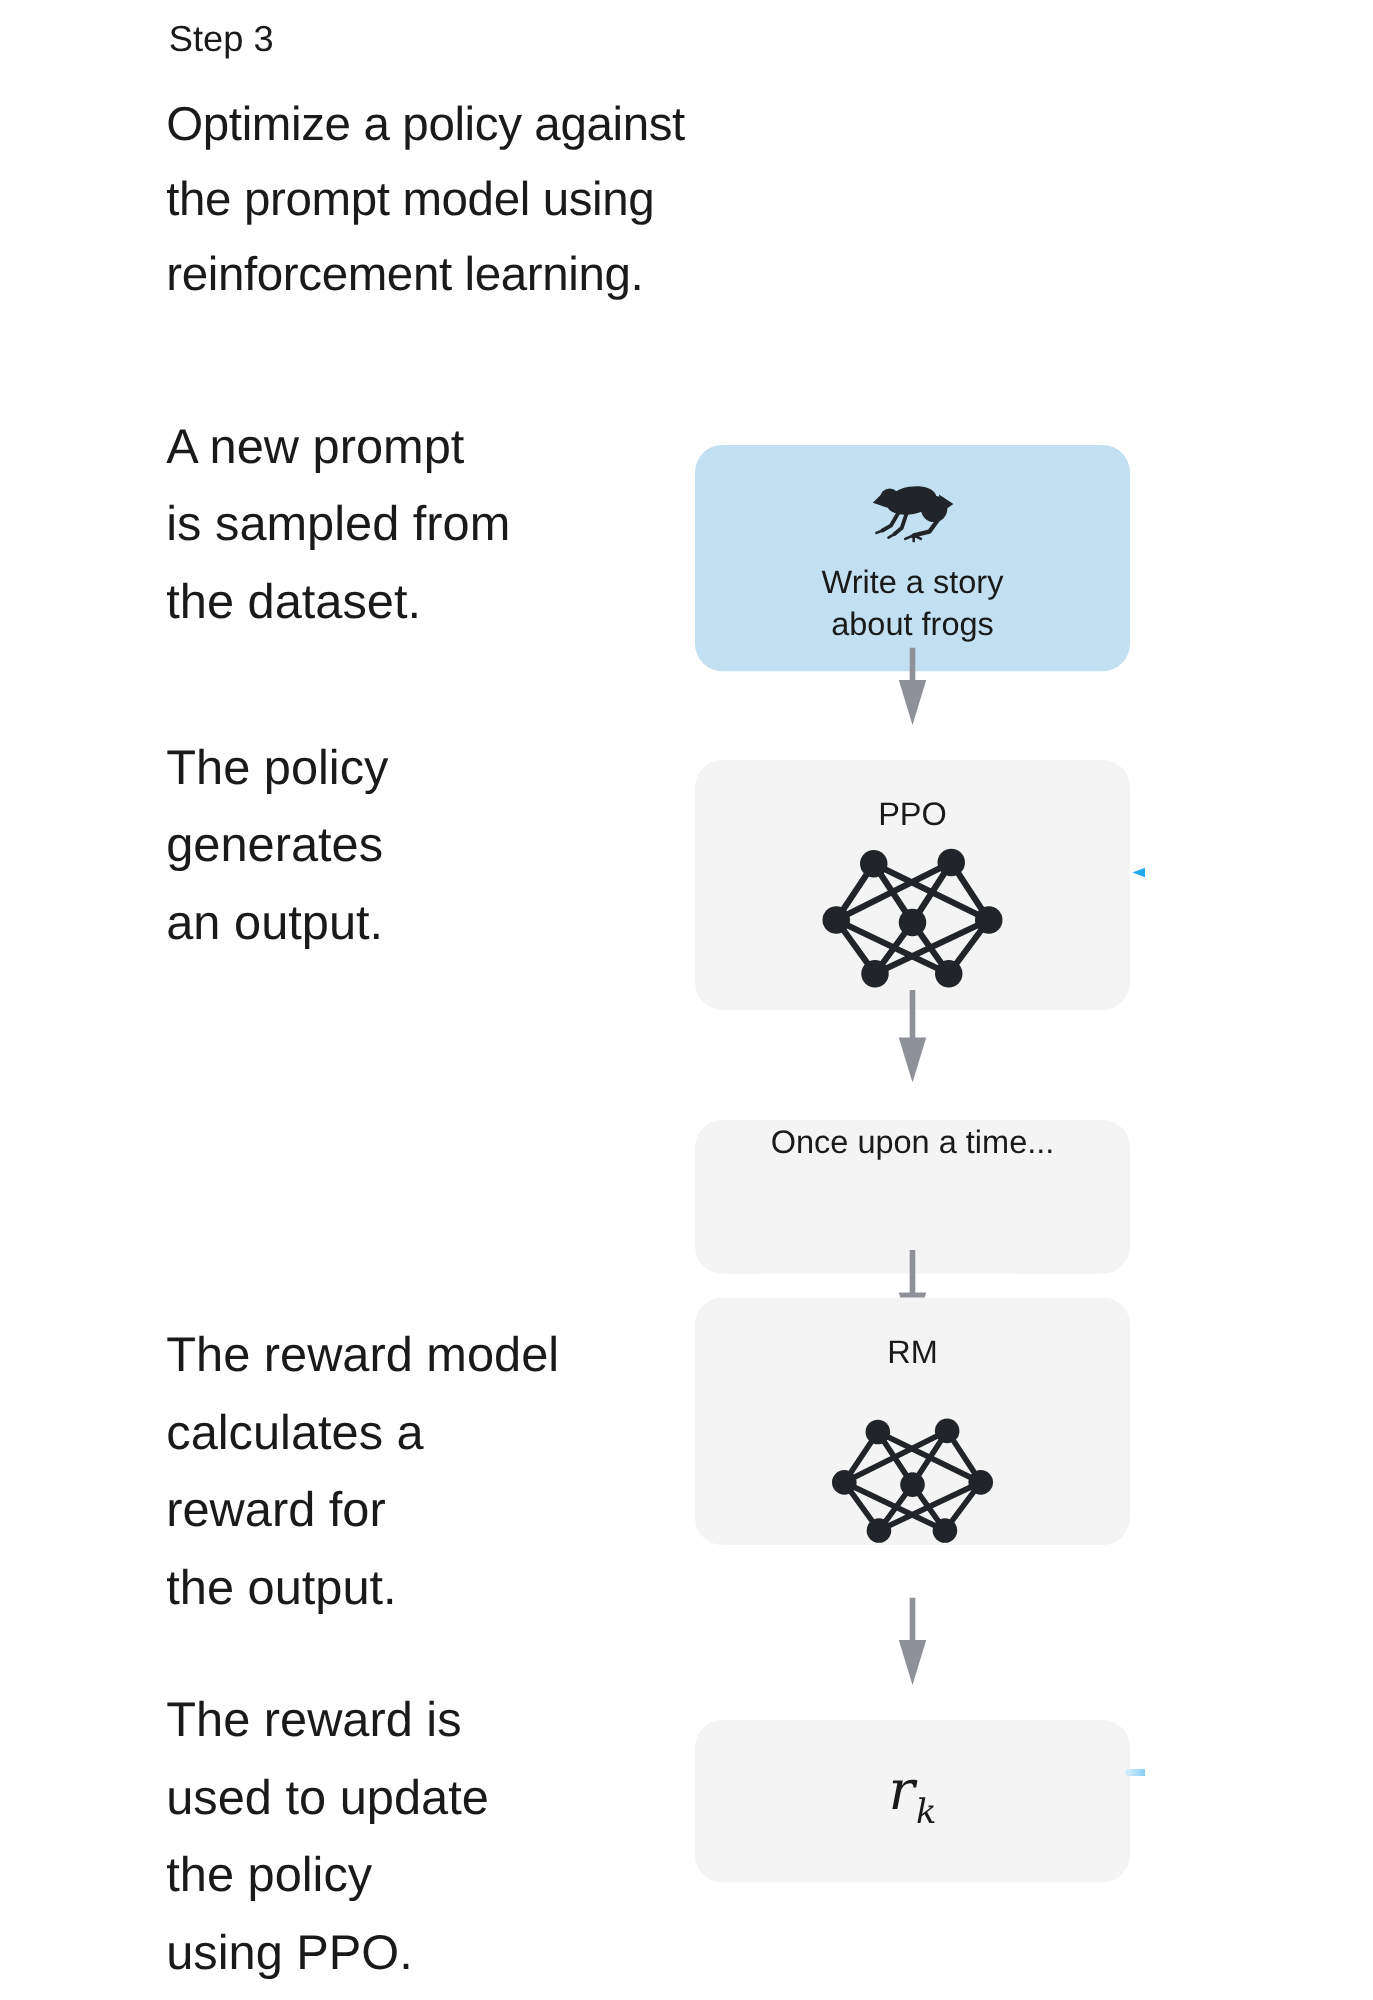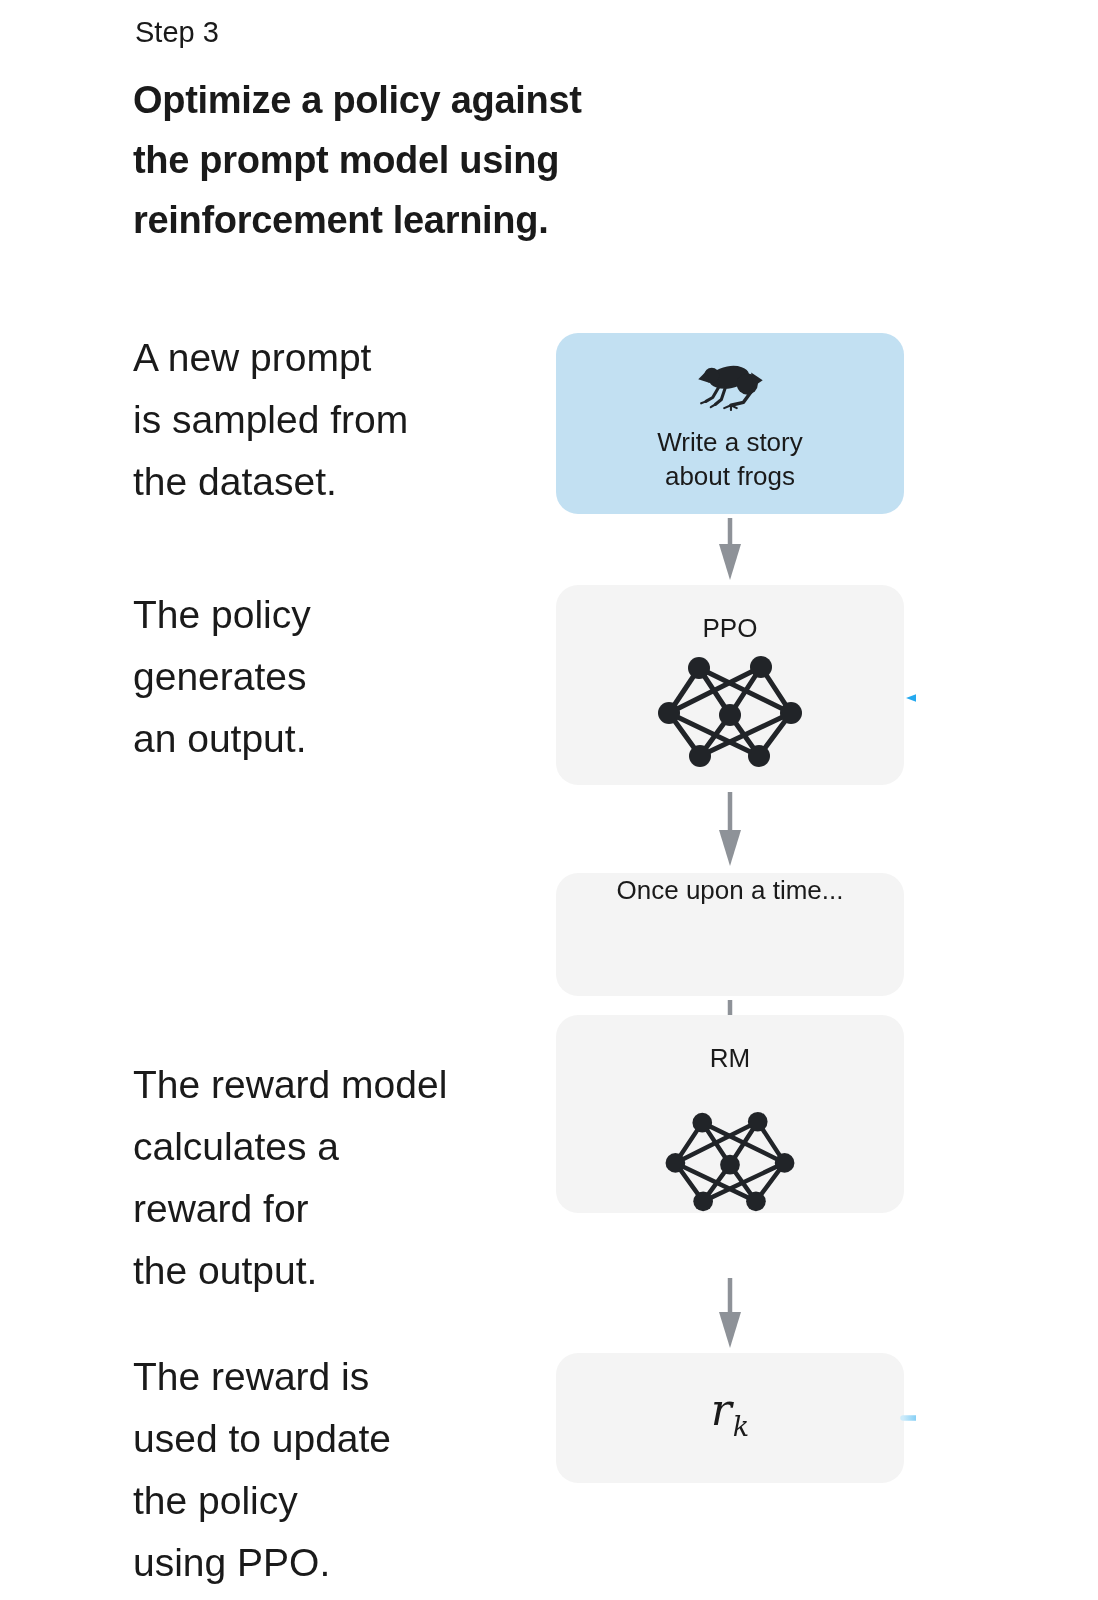"Optimize a policy against" .headline { font-weight: 700 -> 400 }
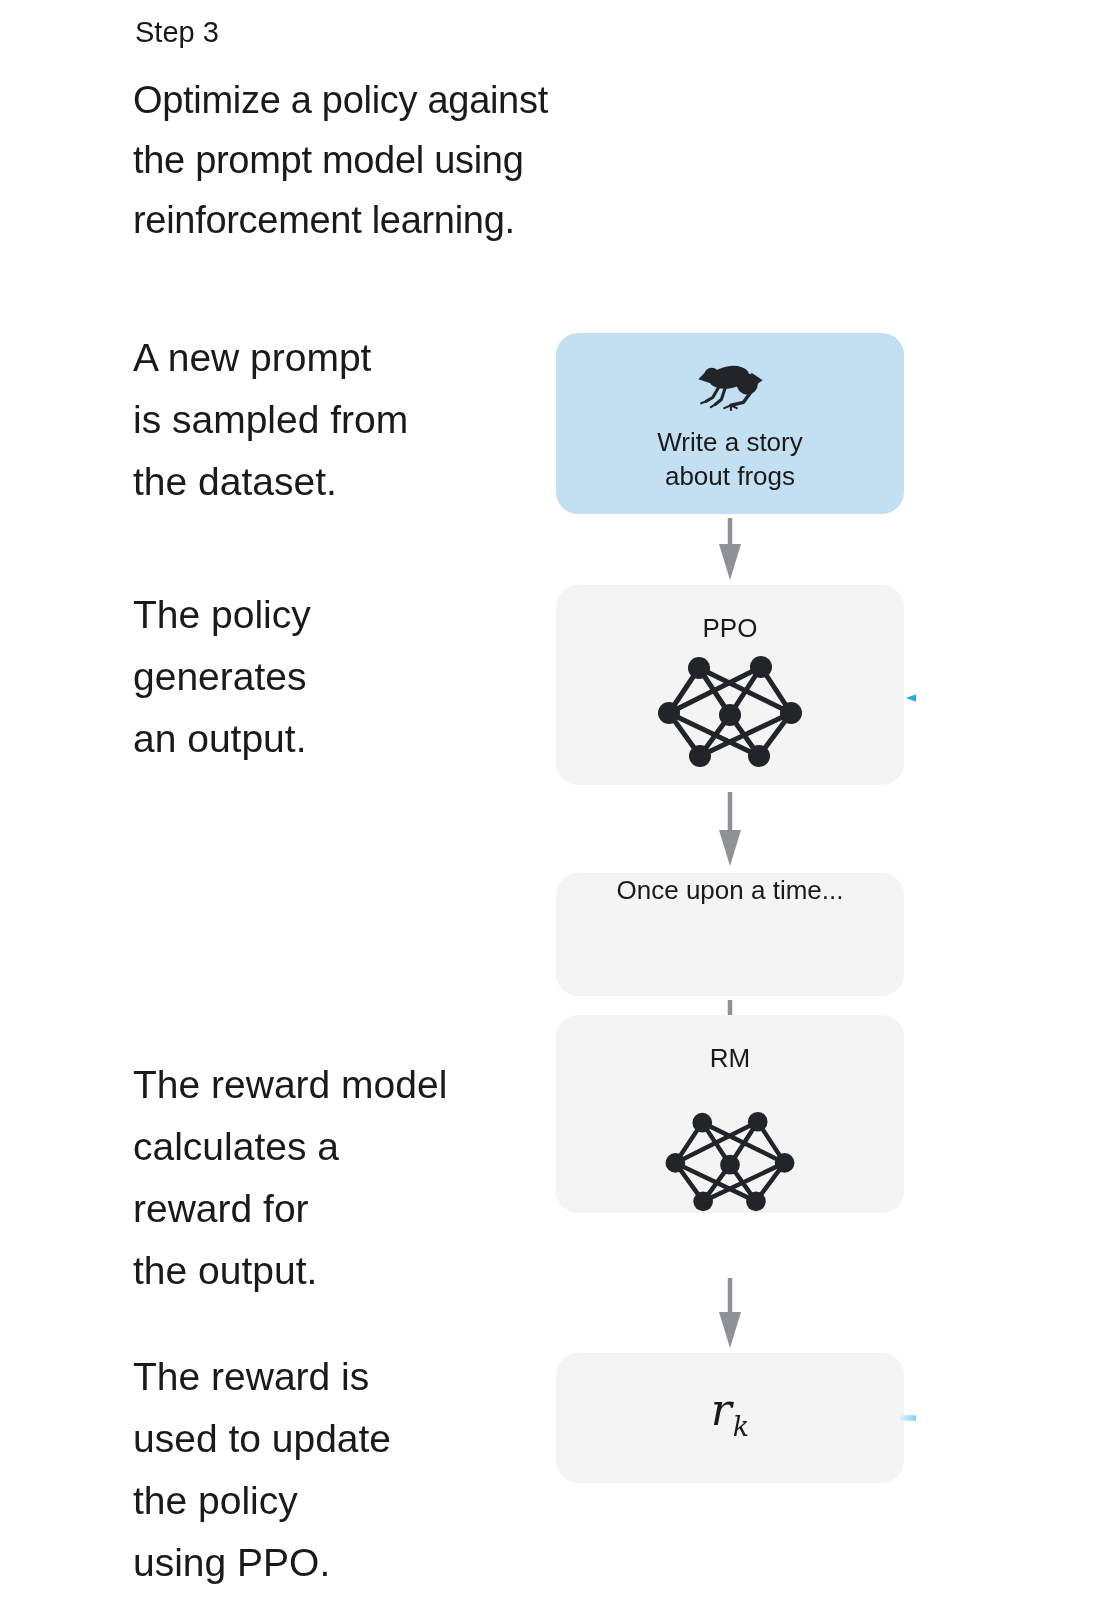"Write a story" .box { margin-top: none -> 23px }
